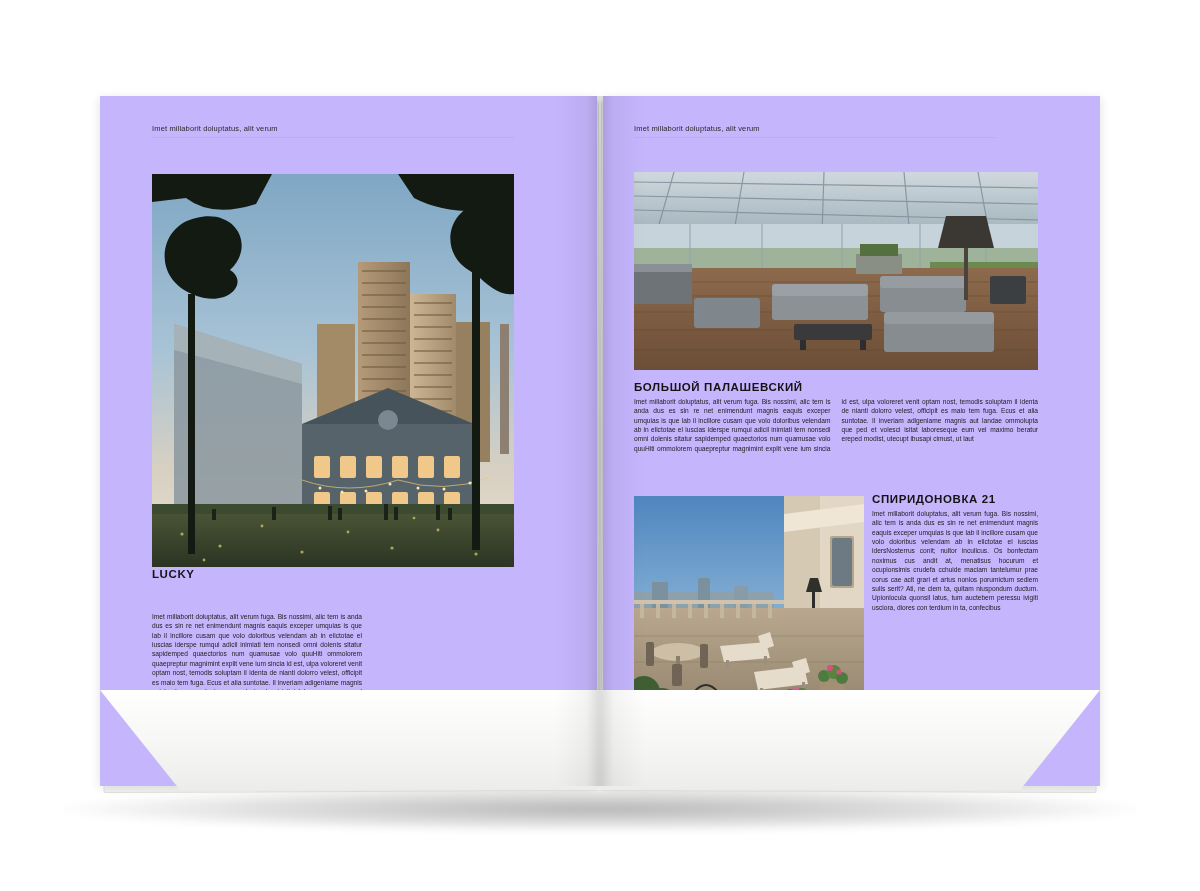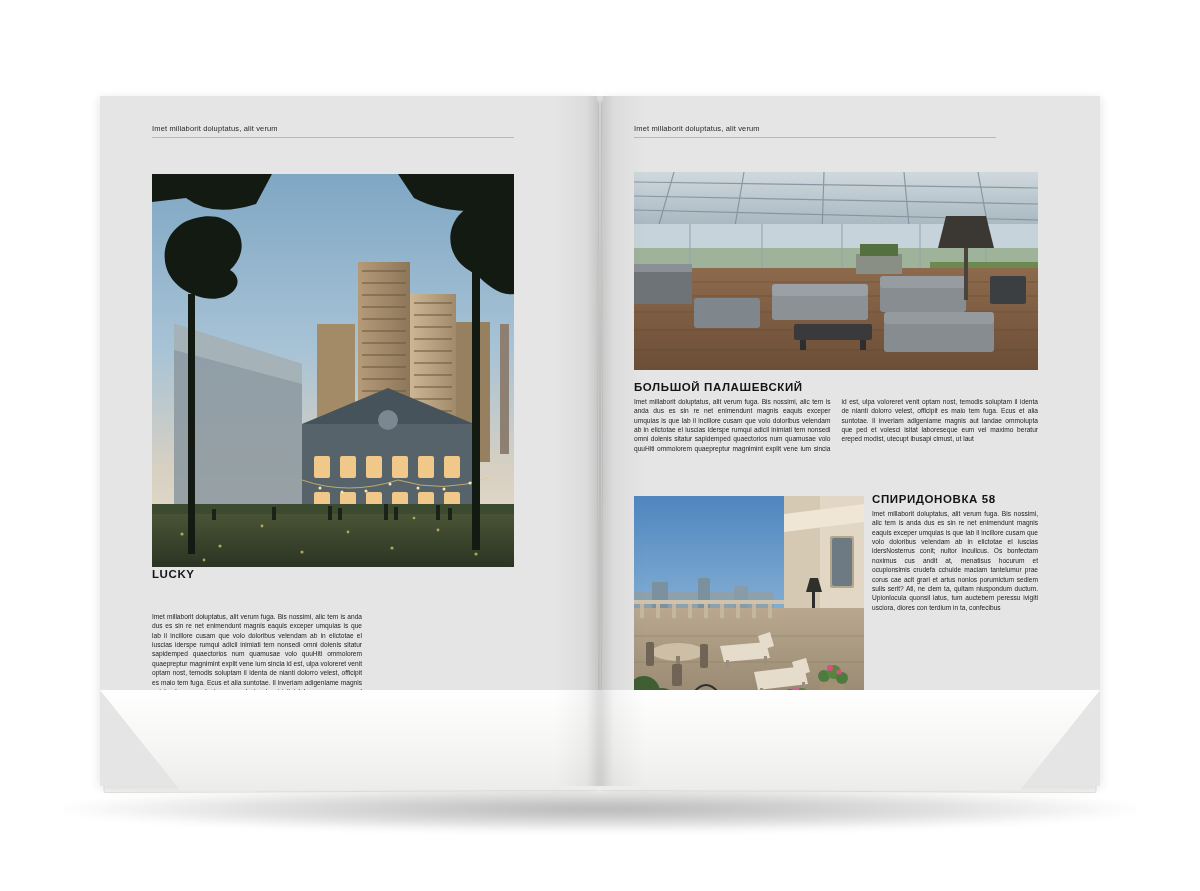"Imet millaborit doluptatus, alit verum" .page { background: #e5e5e5 -> #c4b5fd }
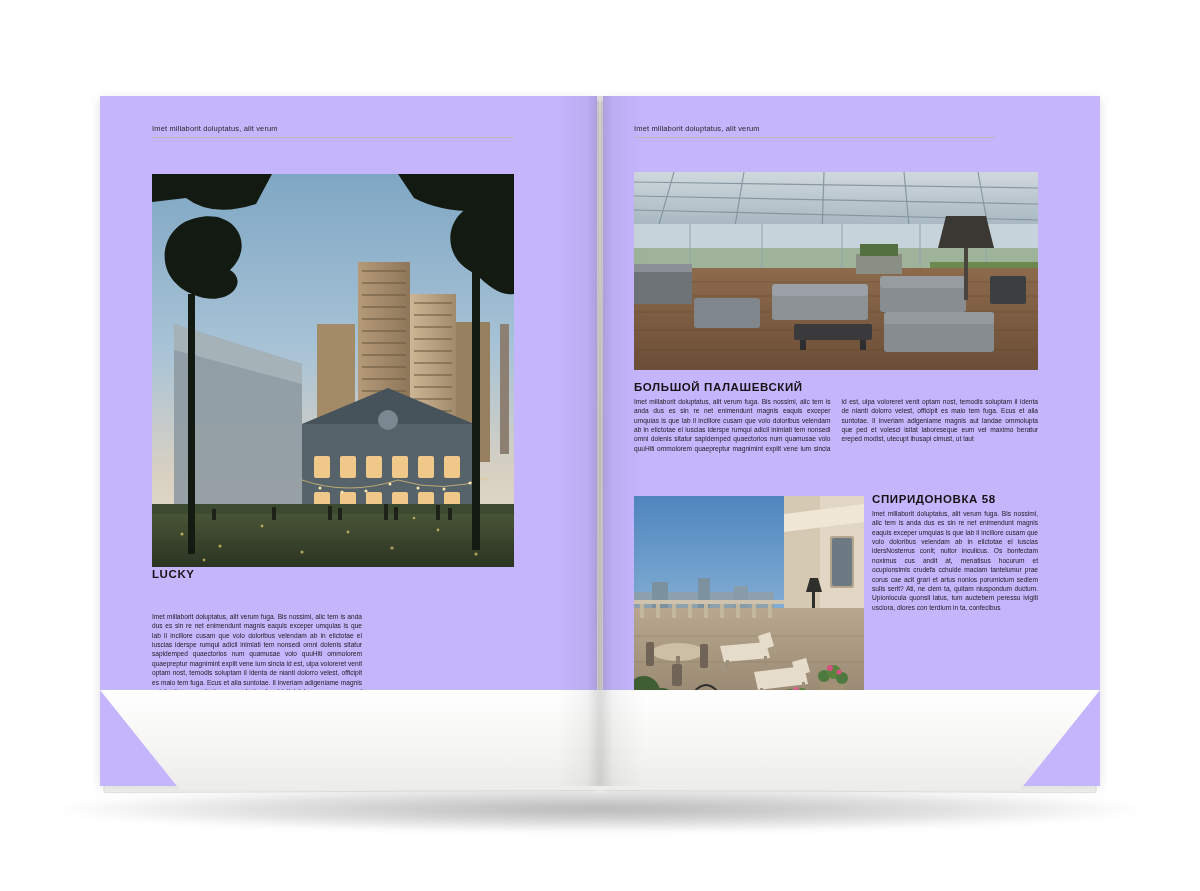"СПИРИДОНОВКА 58" h2.headline { text: 58 -> 21 }
